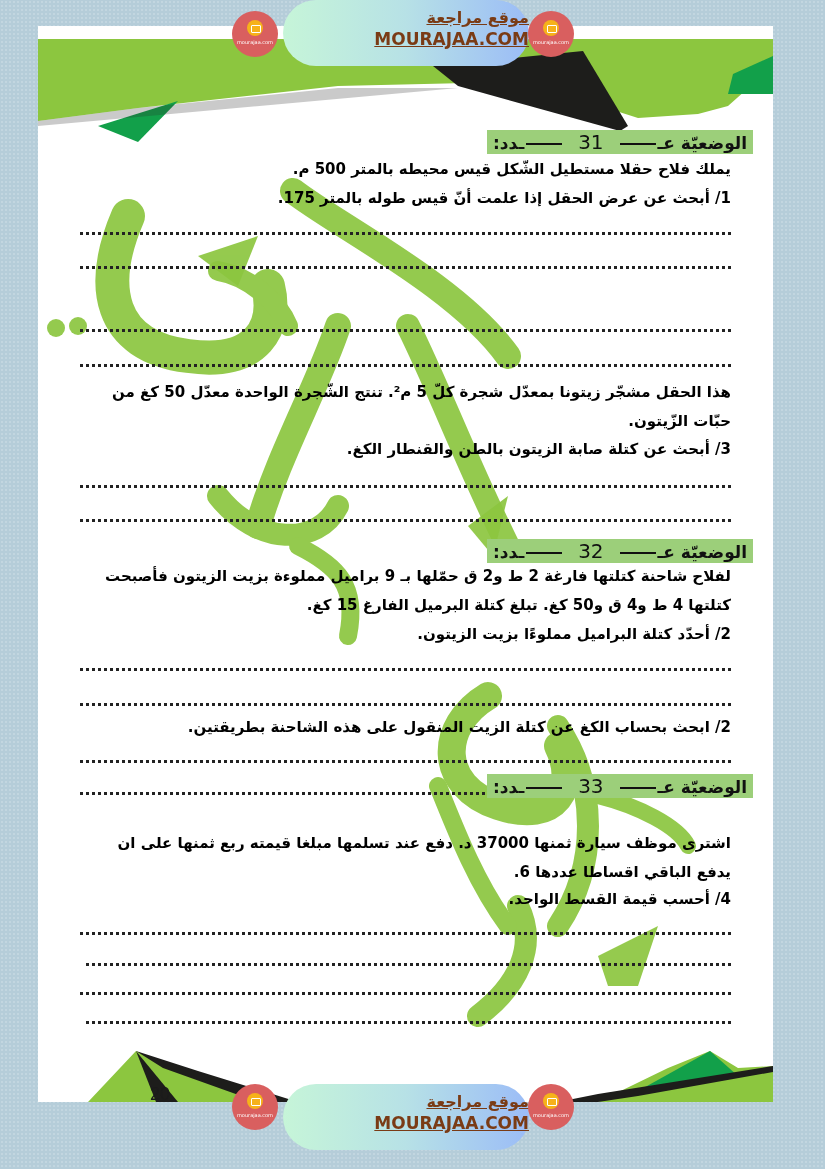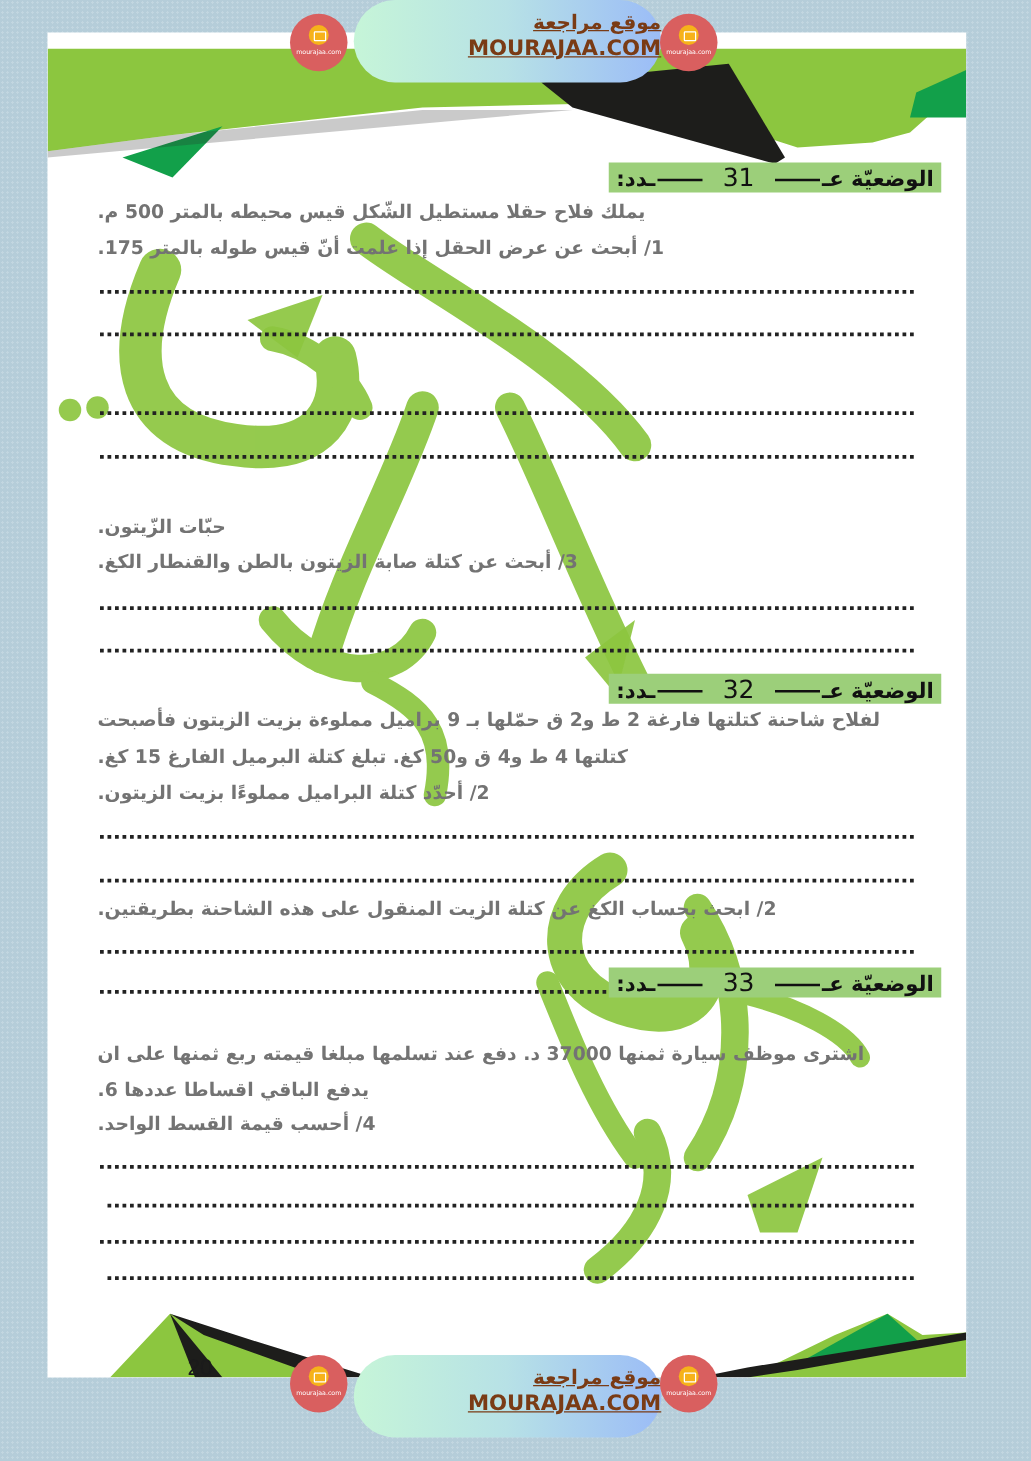"يملك فلاح حقلا مستطيل الشّكل" .line { color: #737373 -> #000000; left: 40px -> 52px; text-align: left -> right }
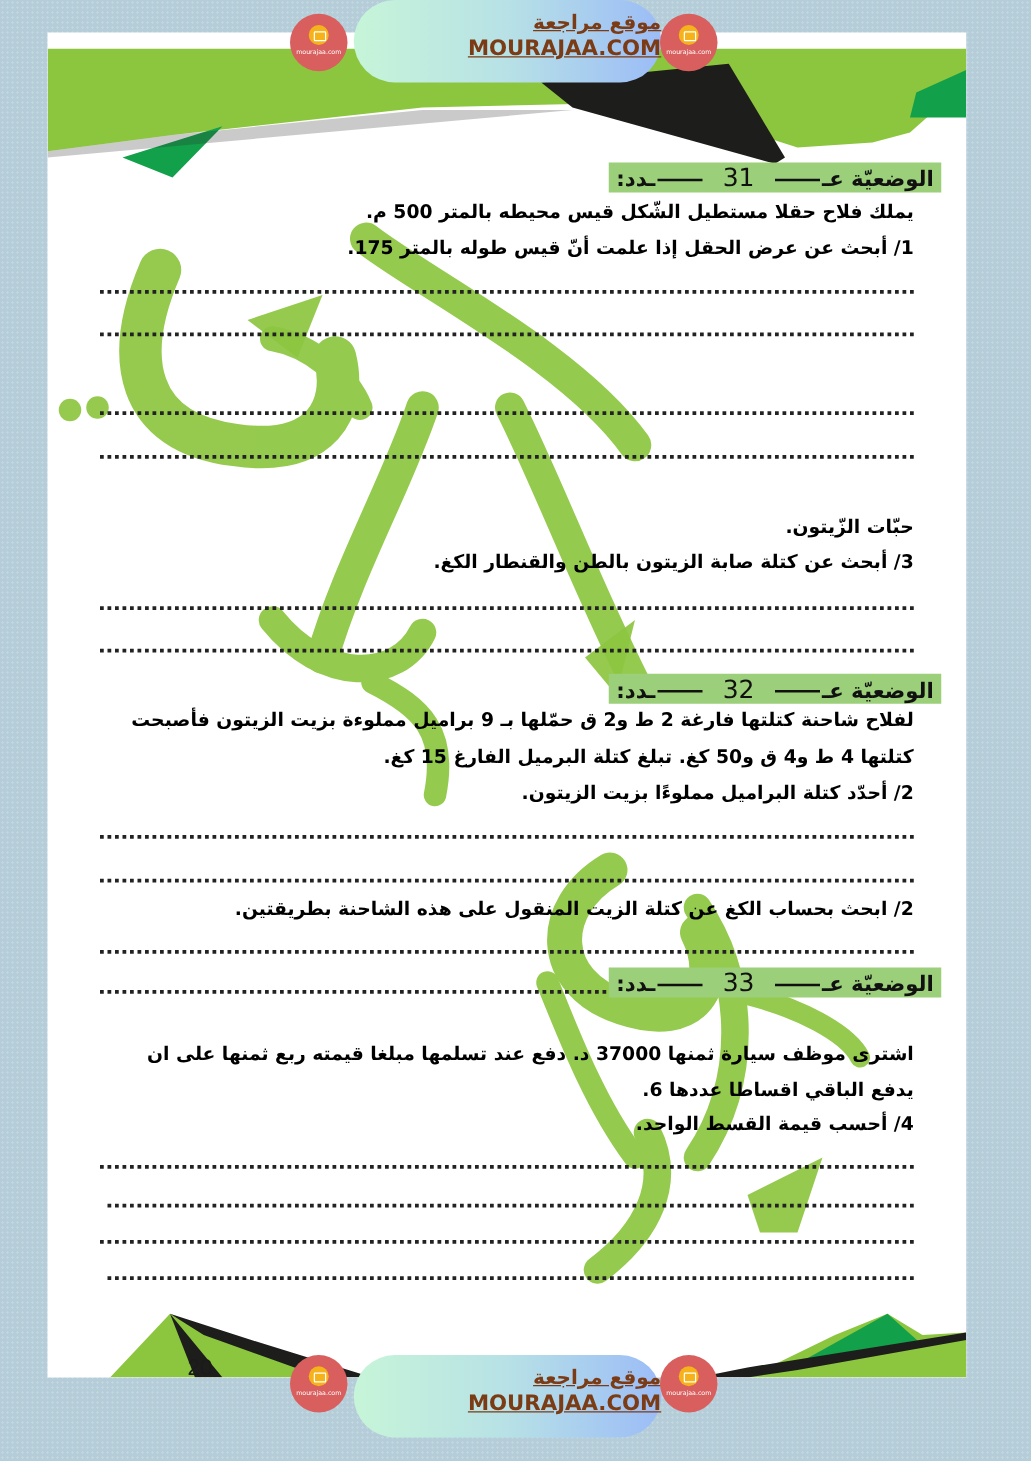"هذا الحقل مشجّر زيتونا بمعدّل" div.line { html: none -> <div>هذا الحقل مشجّر زيتونا بمعدّل شجرة كلّ 5 م². تنتج الشّجرة الواحدة معدّل 50 كغ من</div> }
